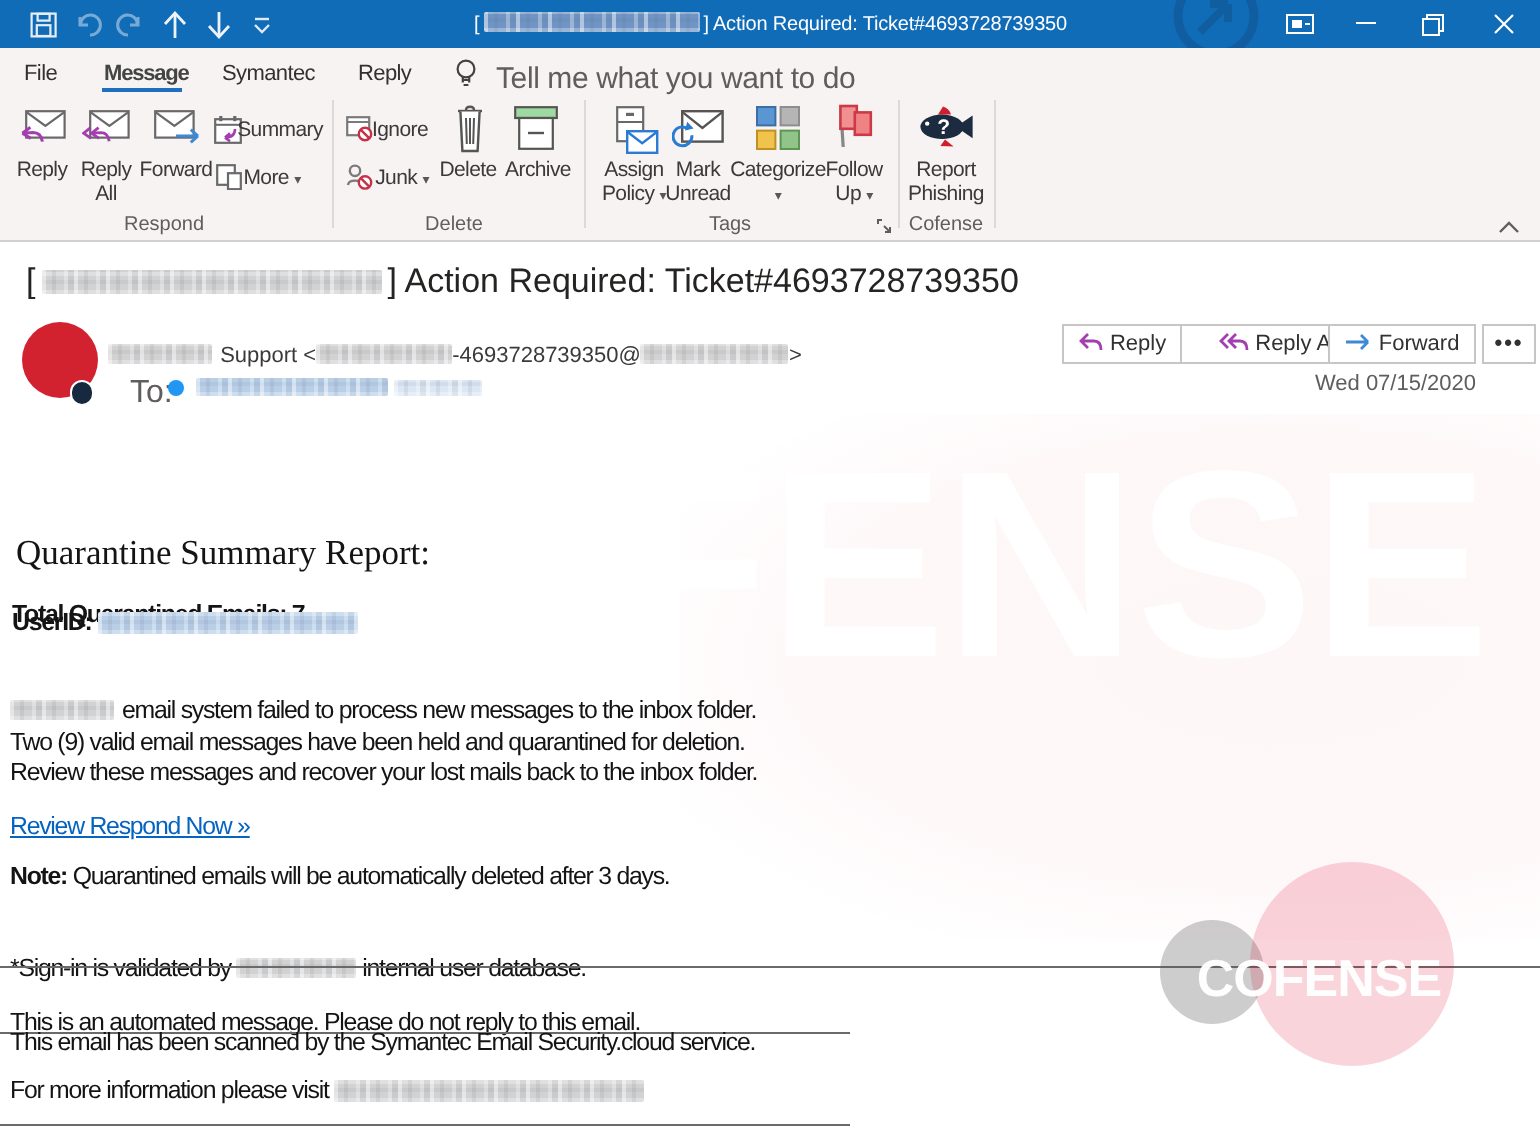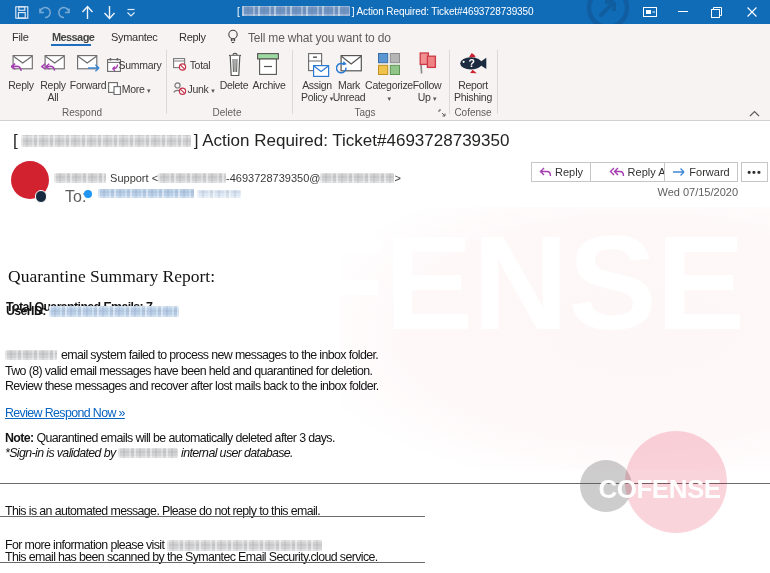"Tell me what you want" div.abs { font-size: 12px -> 15px }
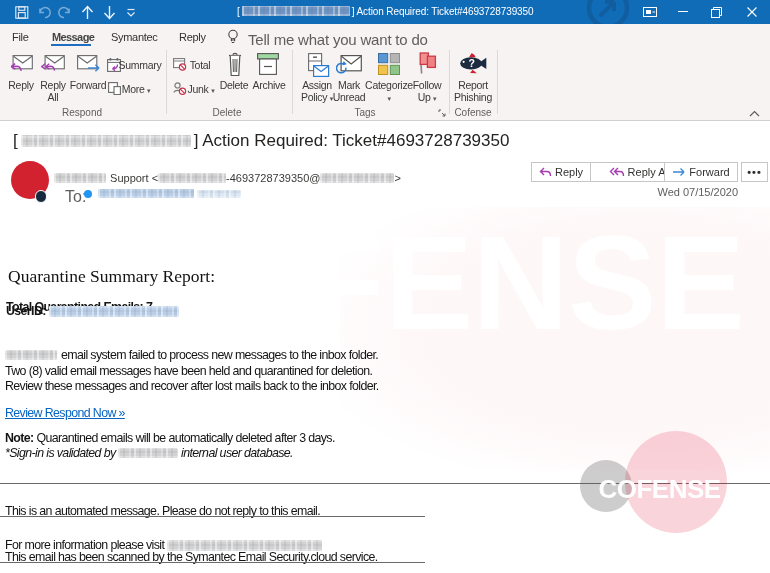"Total" div.abs { text: Total -> Ignore }
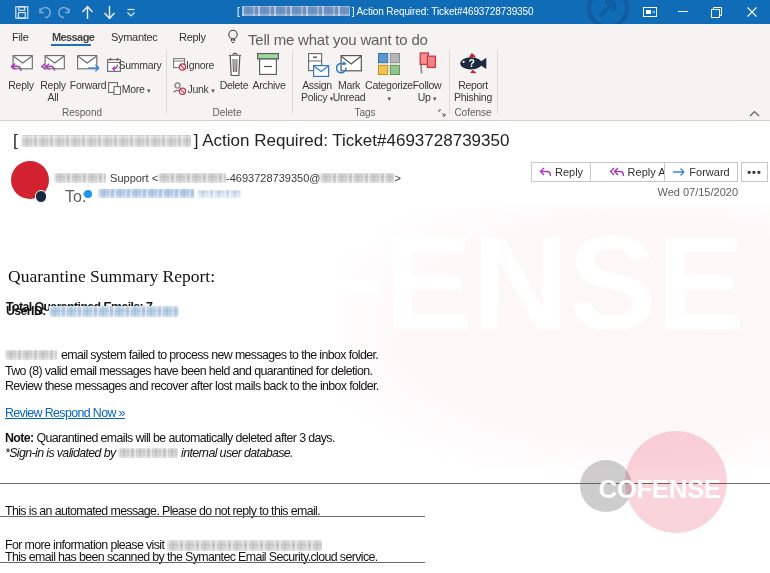"Two (8) valid email messages" div.bt { text: 8 -> 9 }
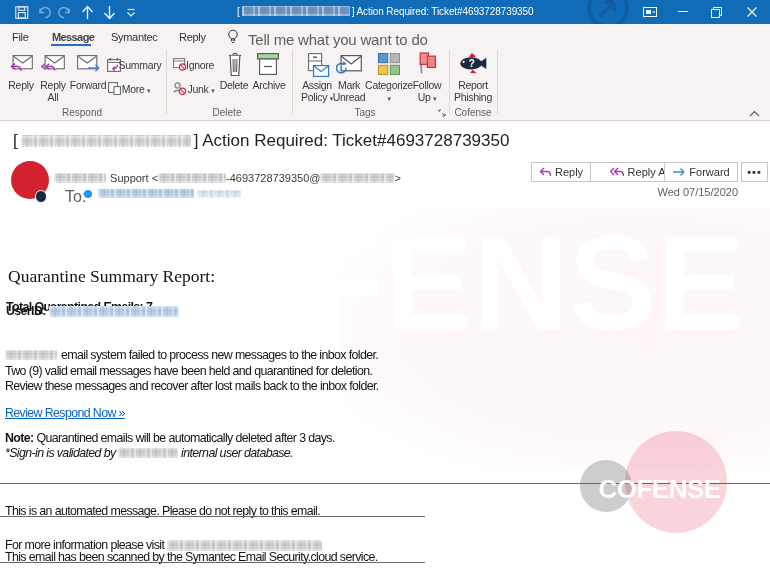"Review these messages and recover" div.bt { text: after -> your }
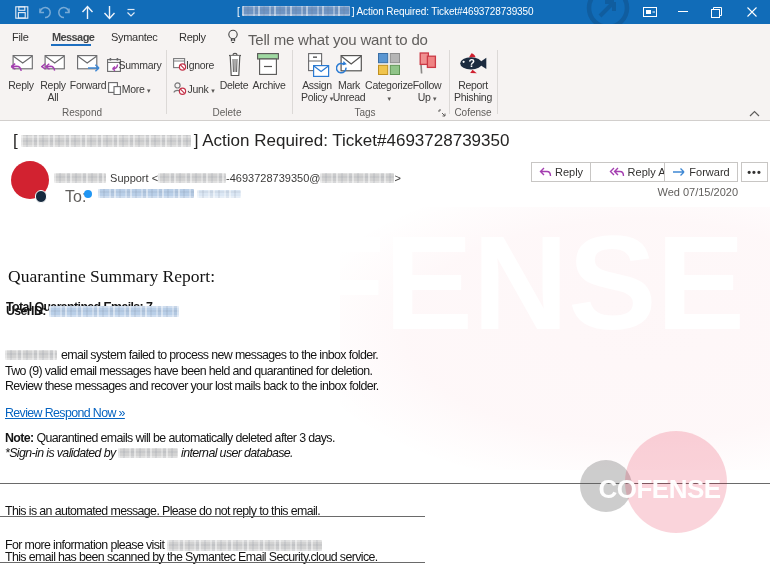"*Sign-in is validated by internal" div.bt { font-style: italic -> none; top: 446px -> 477px }
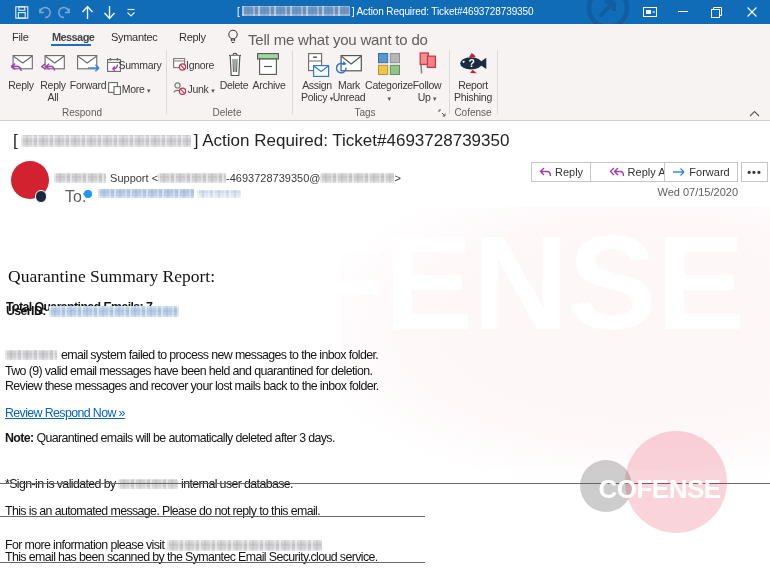"This email has been scanned" div.bt { top: 550px -> 514px }
